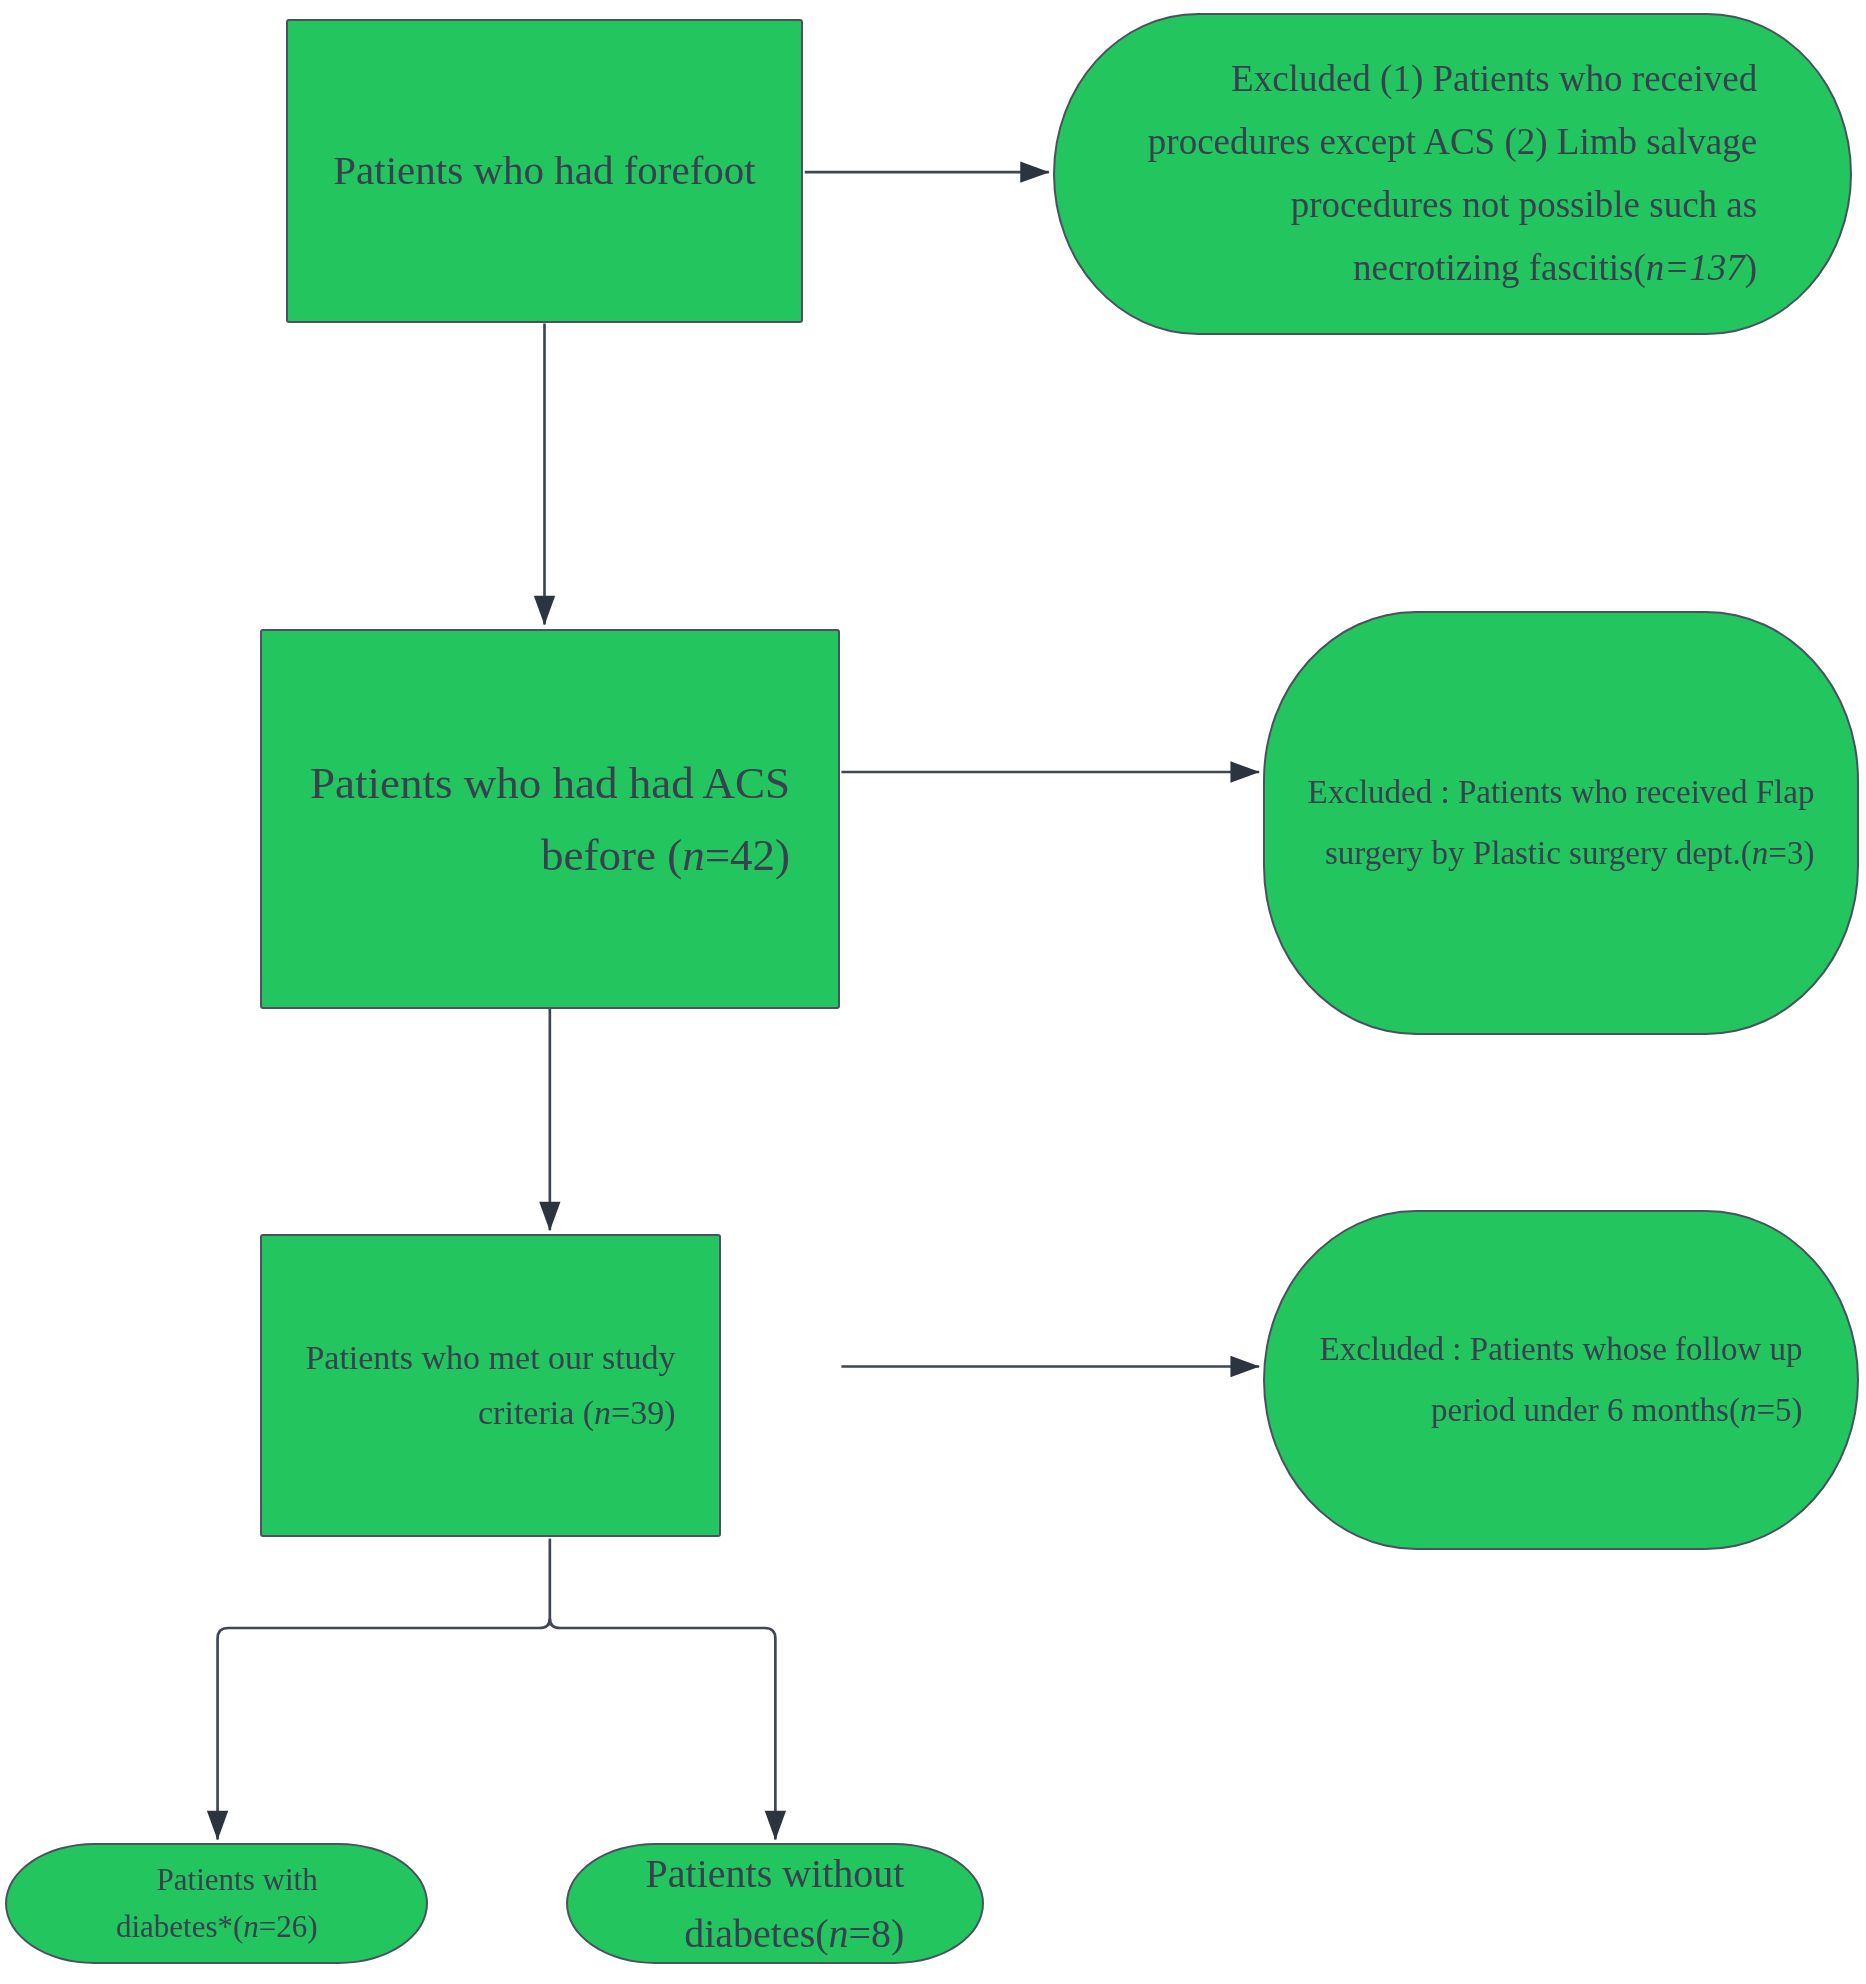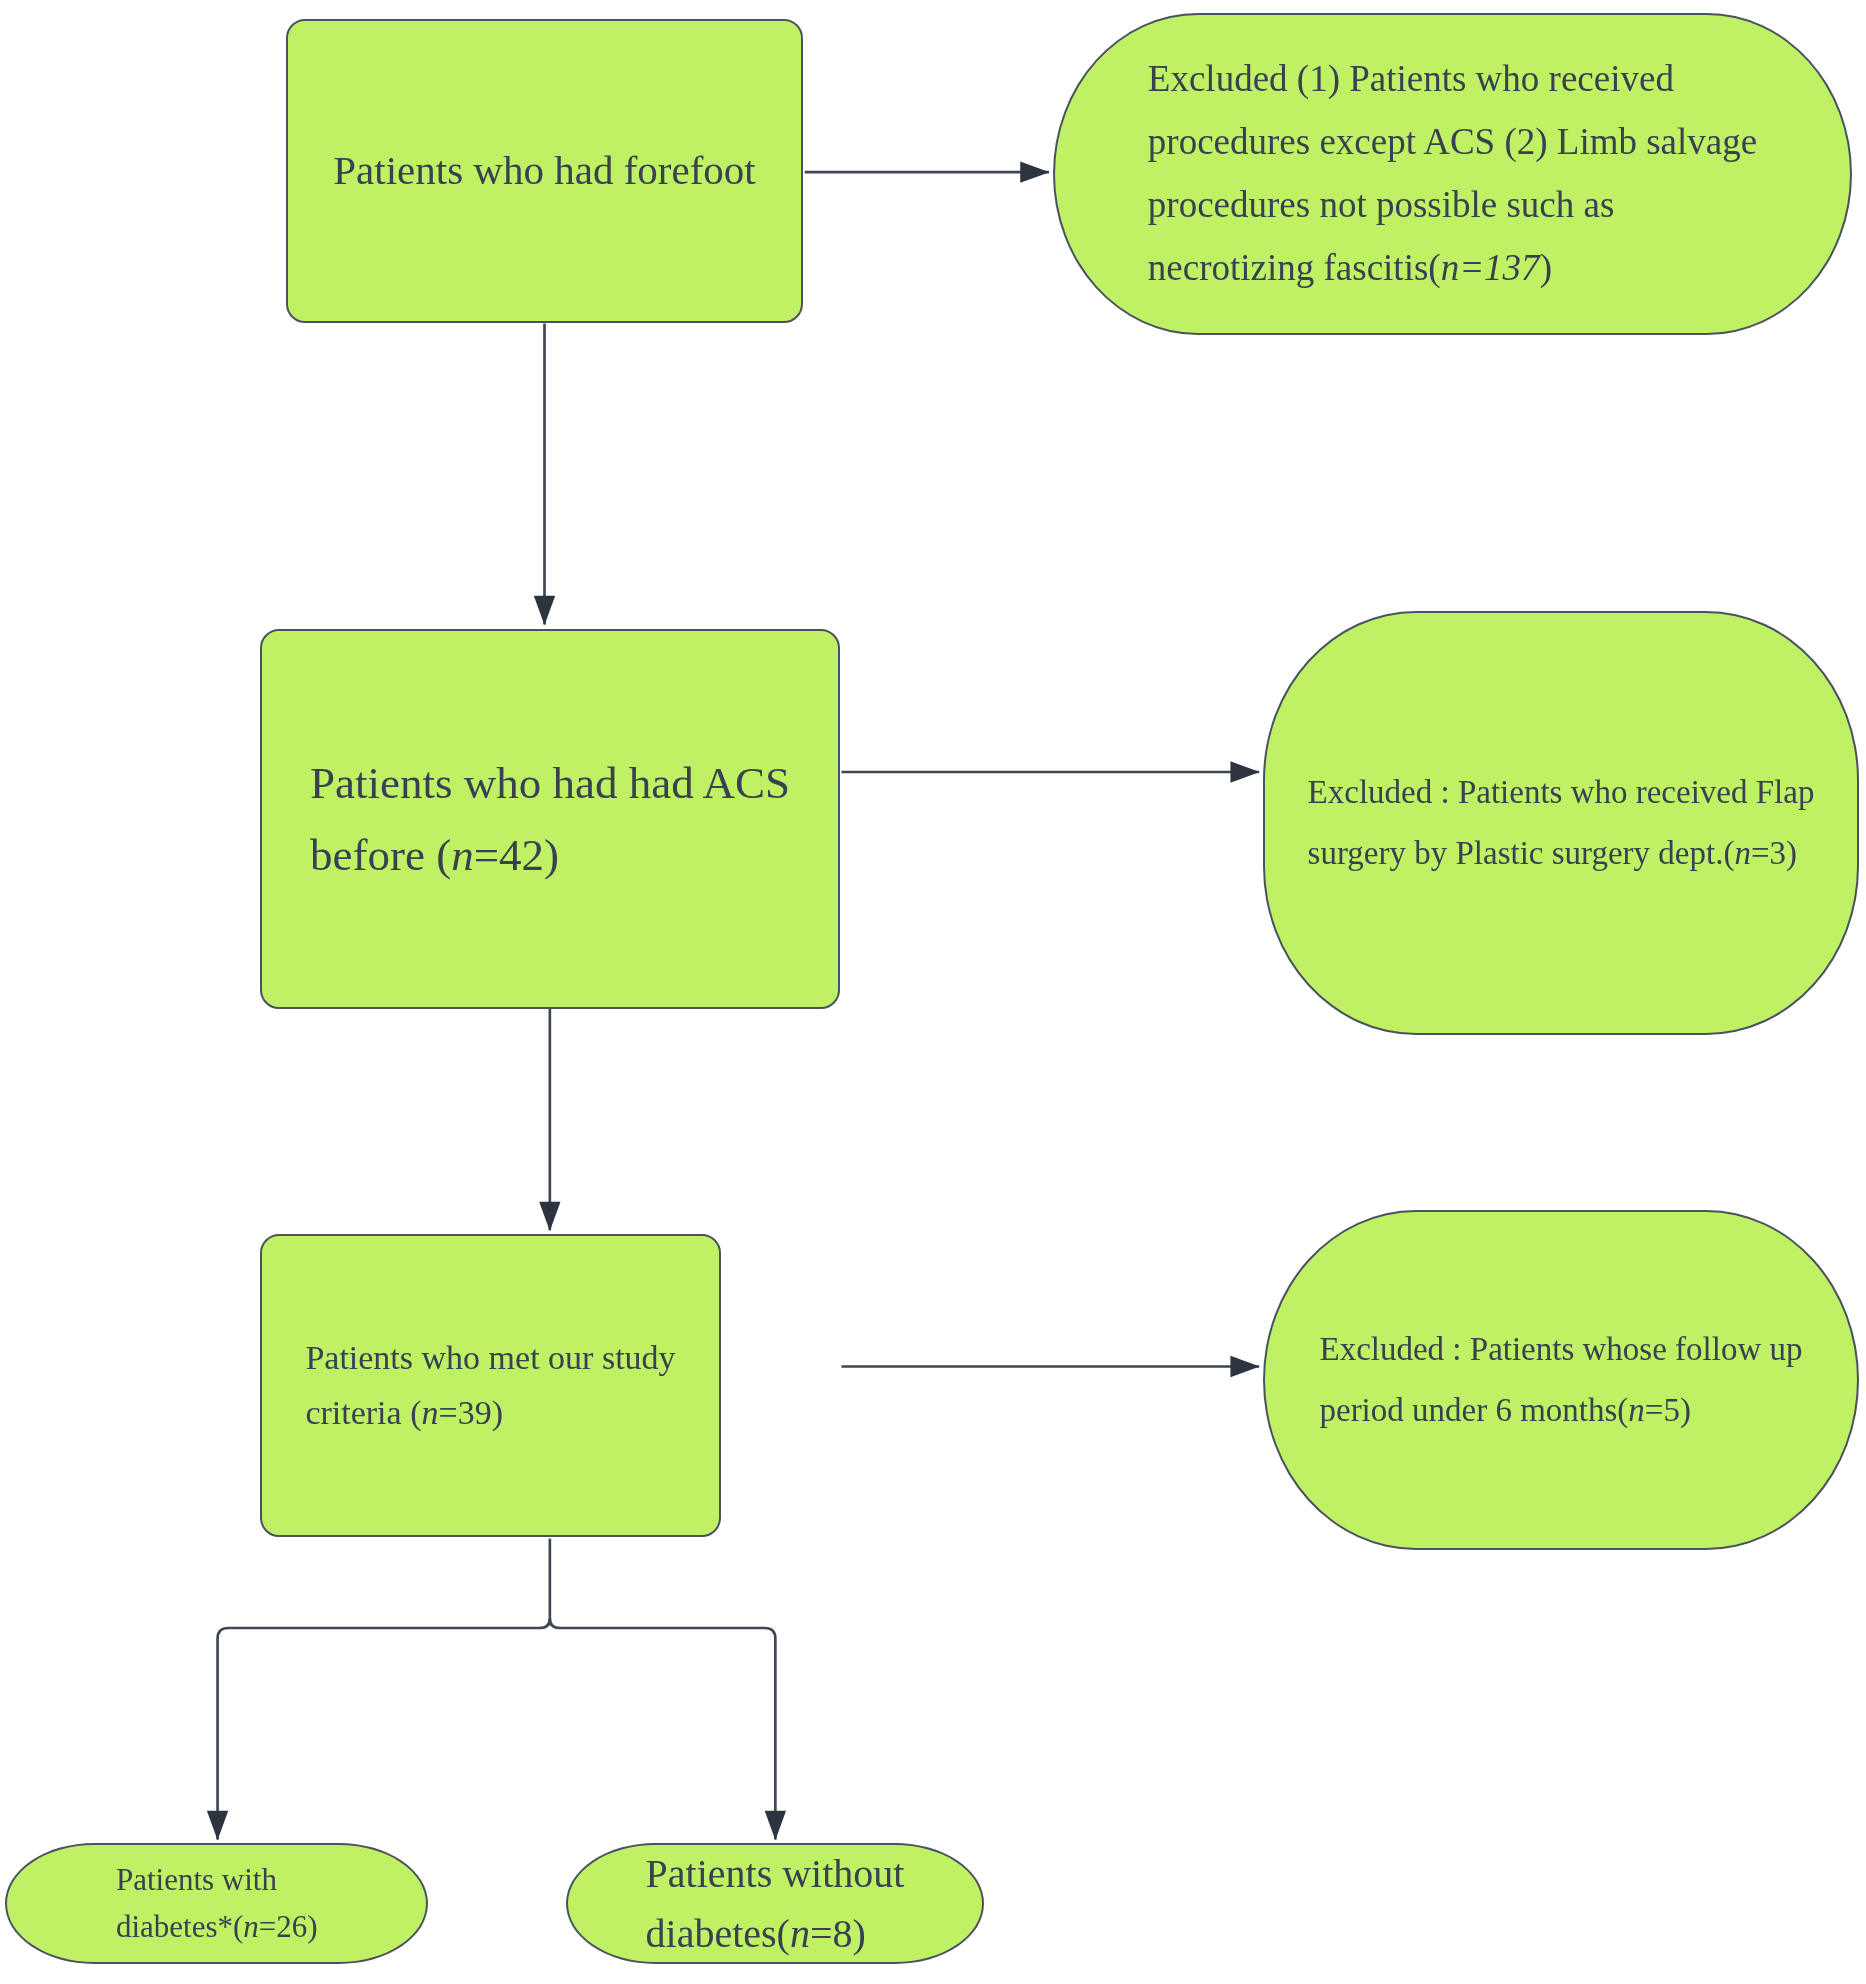"Excluded (1) Patients who received" .node { background: #bef264 -> #22c55e; text-align: left -> right }
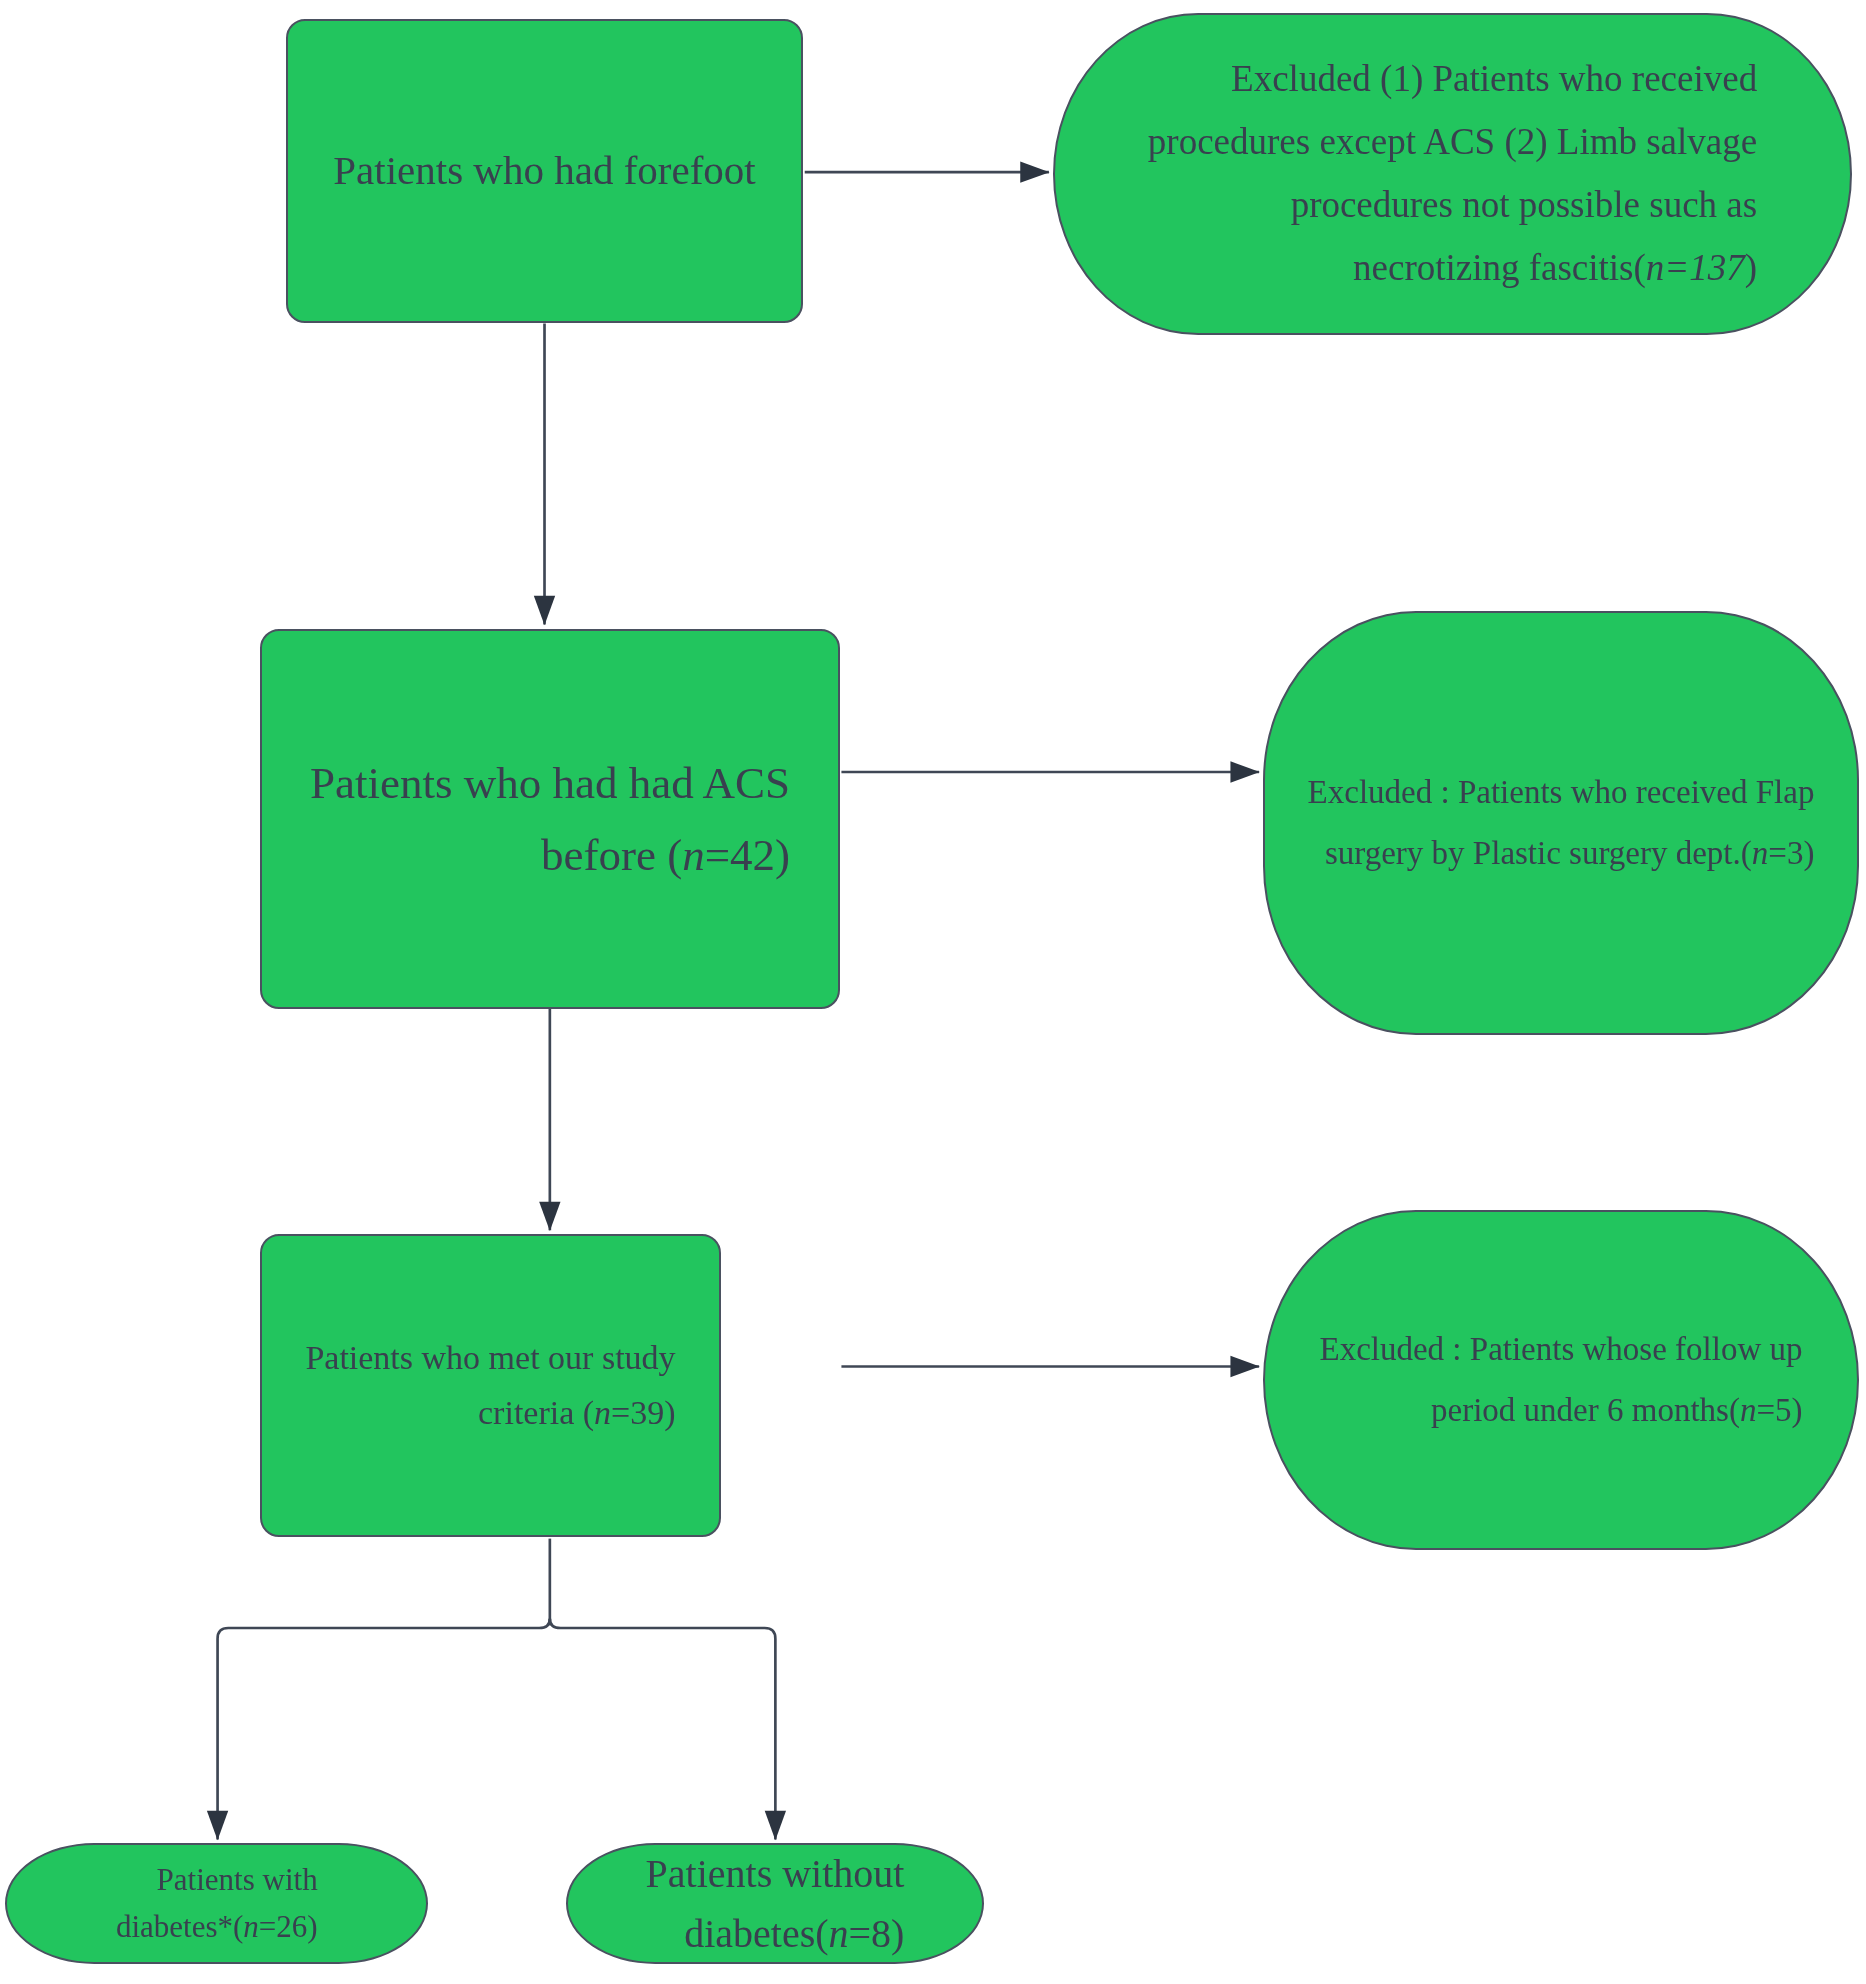"Patients who had forefoot" .rect { border-radius: 19px -> 3px }
